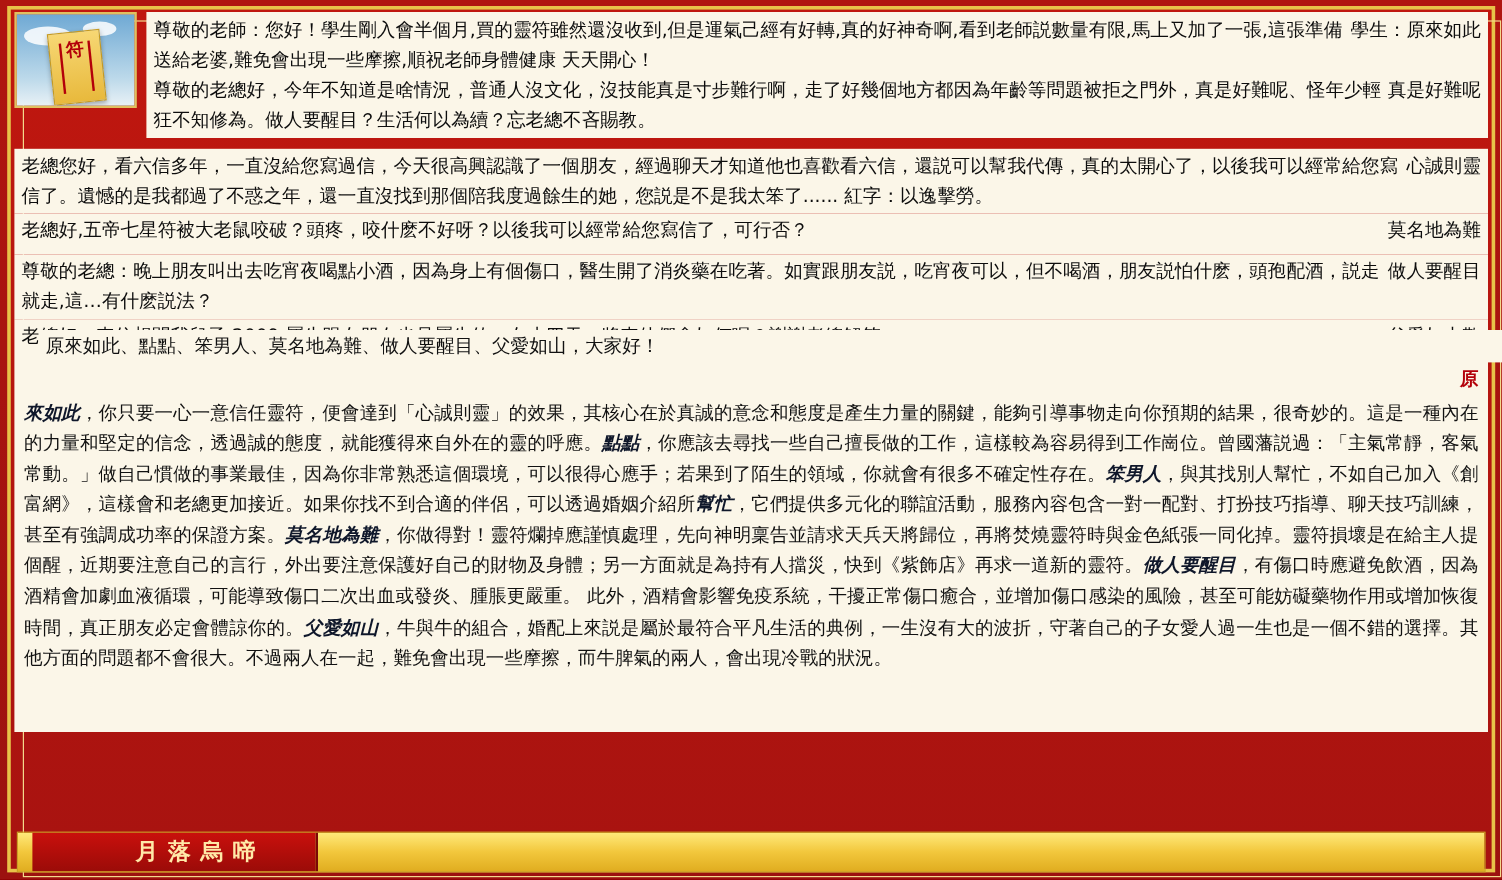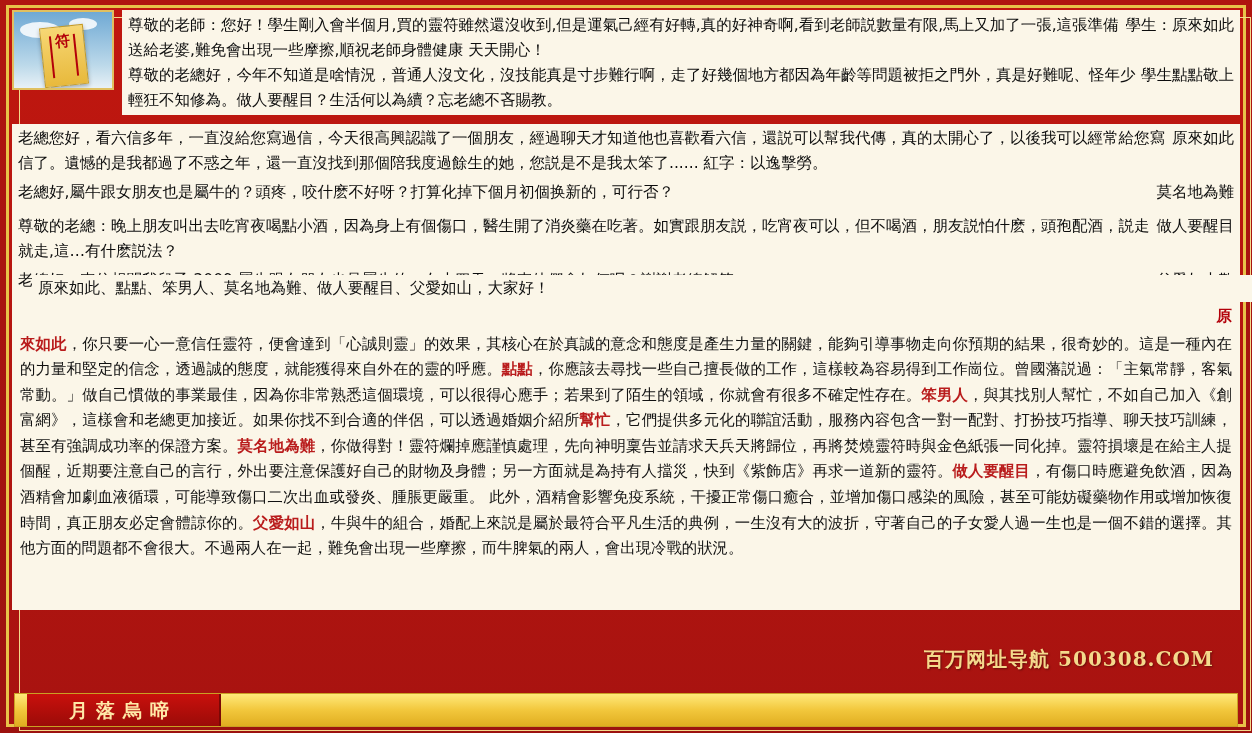"學生點點敬上" span.sig { text: 學生點點敬上 -> 真是好難呢 }
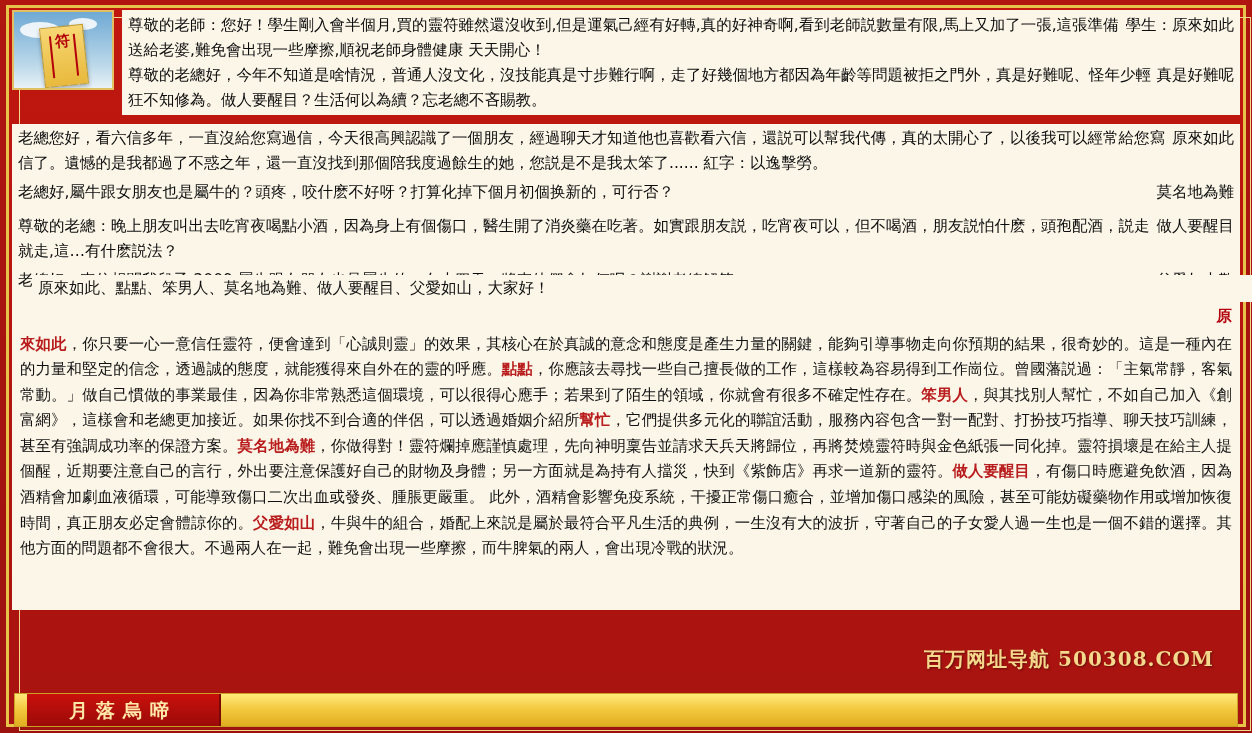"原來如此" span.sig { text: 原來如此 -> 心誠則靈 }
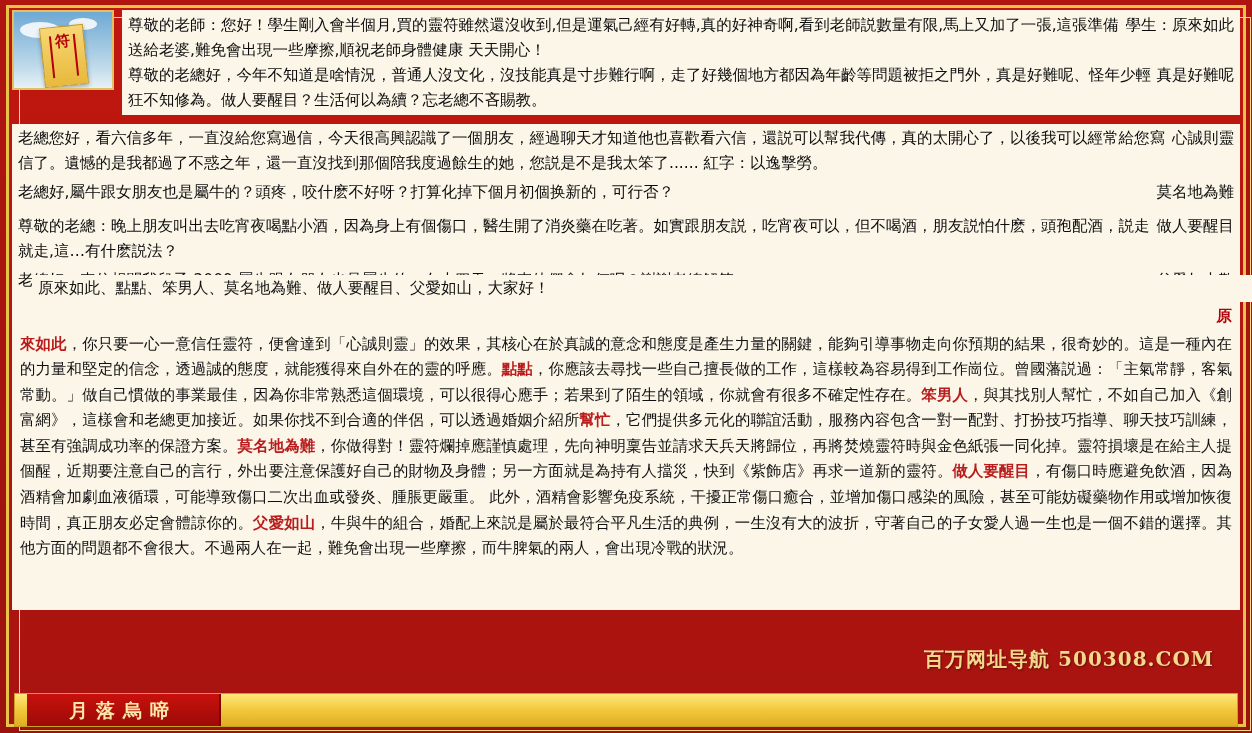"老總好,屬牛跟女朋友也是屬牛的？頭疼，咬什麽不好呀？打算化掉下個月初個换新的，可" span.ltext { text: ,屬牛跟女朋友也是屬牛的？頭疼，咬什麽不好呀？打算化掉下個月初個换新的 -> ,五帝七星符被大老鼠咬破？頭疼，咬什麽不好呀？以後我可以經常給您寫信了 }
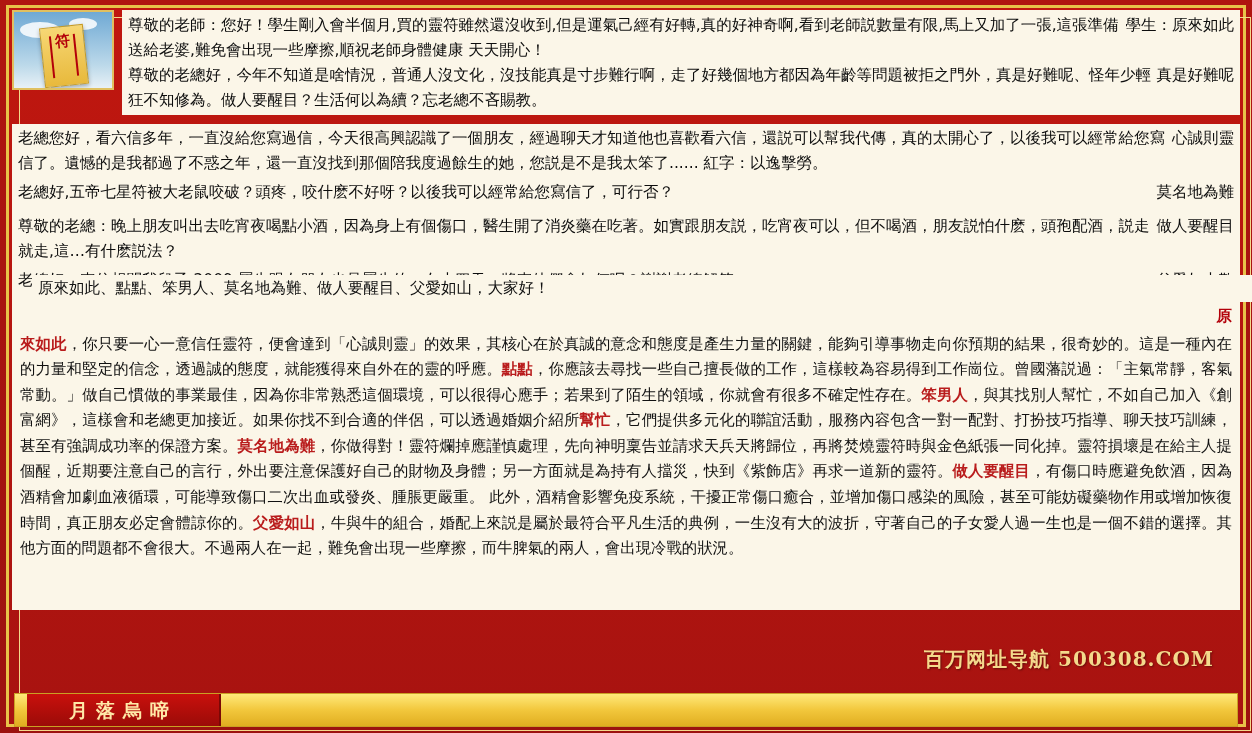"來如此" .answer b.hl { color: #b91c1c -> #0f172a; font-style: none -> italic }
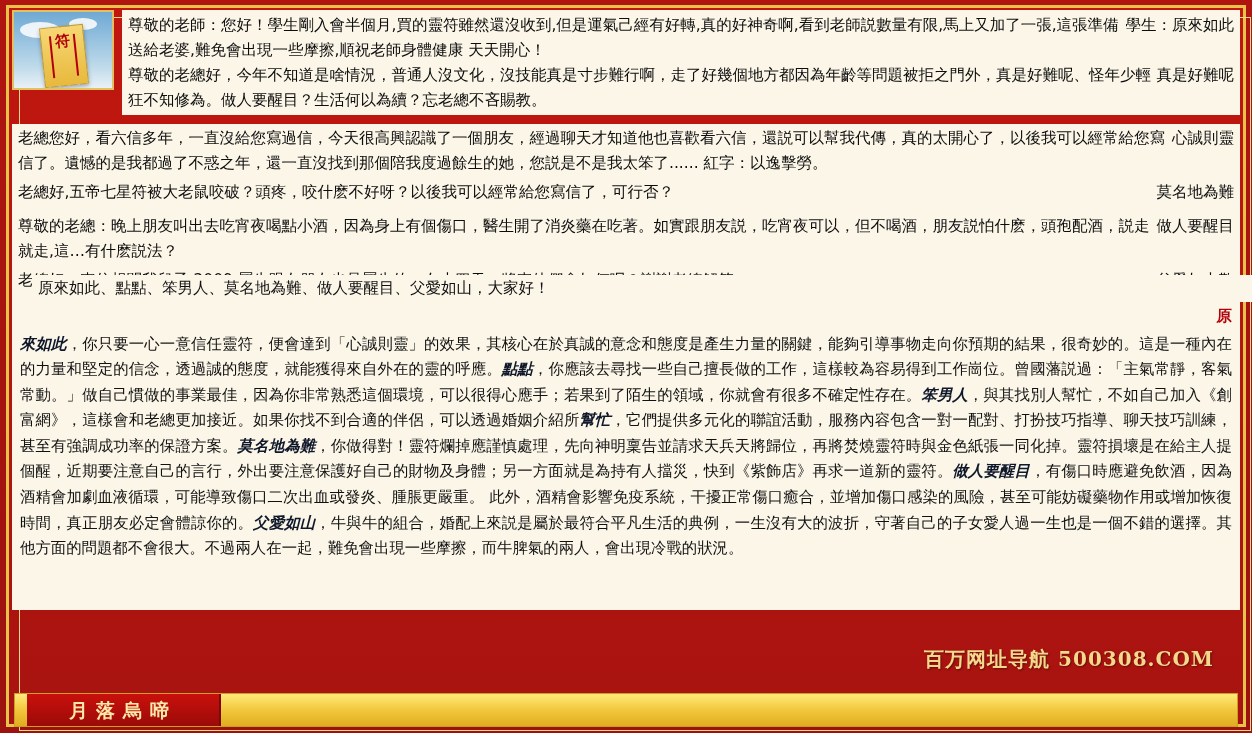"百万网址导航 500308.COM" div.watermark { html: <div>百万网址导航 500308.COM</div> -> none }
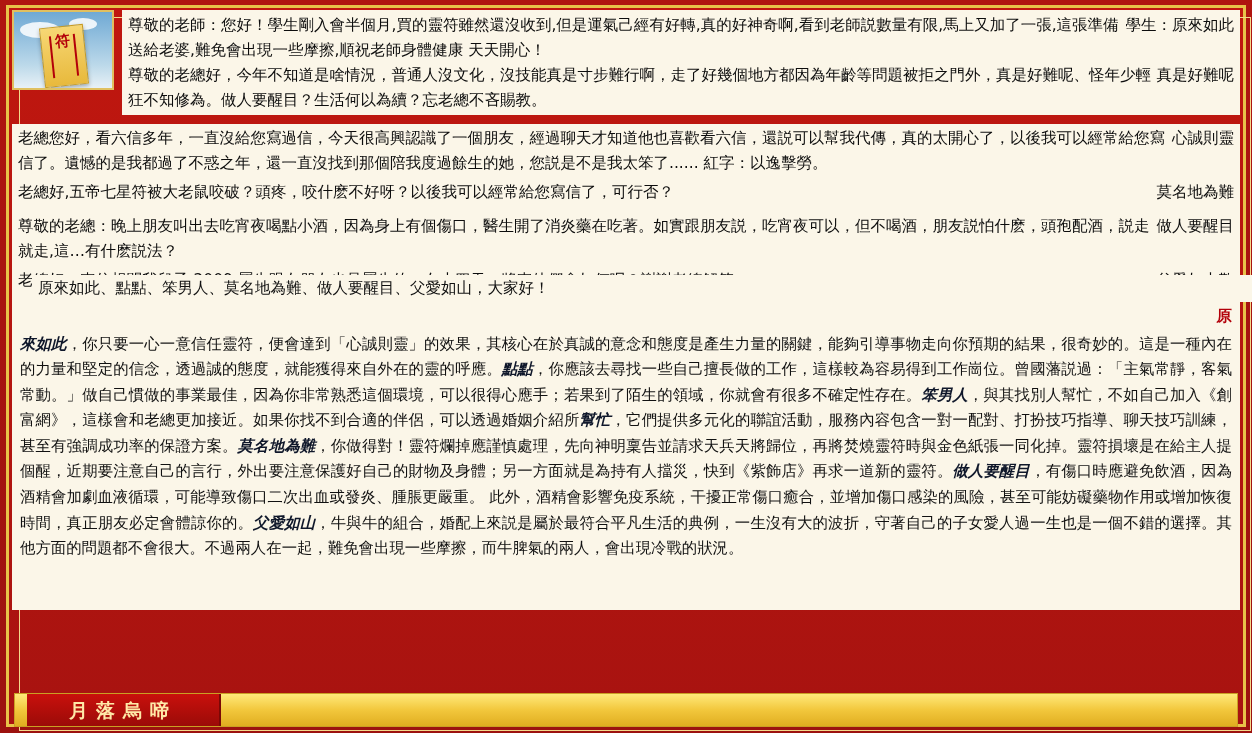"月落烏啼" .title-tag { padding-left: none -> 44px }
